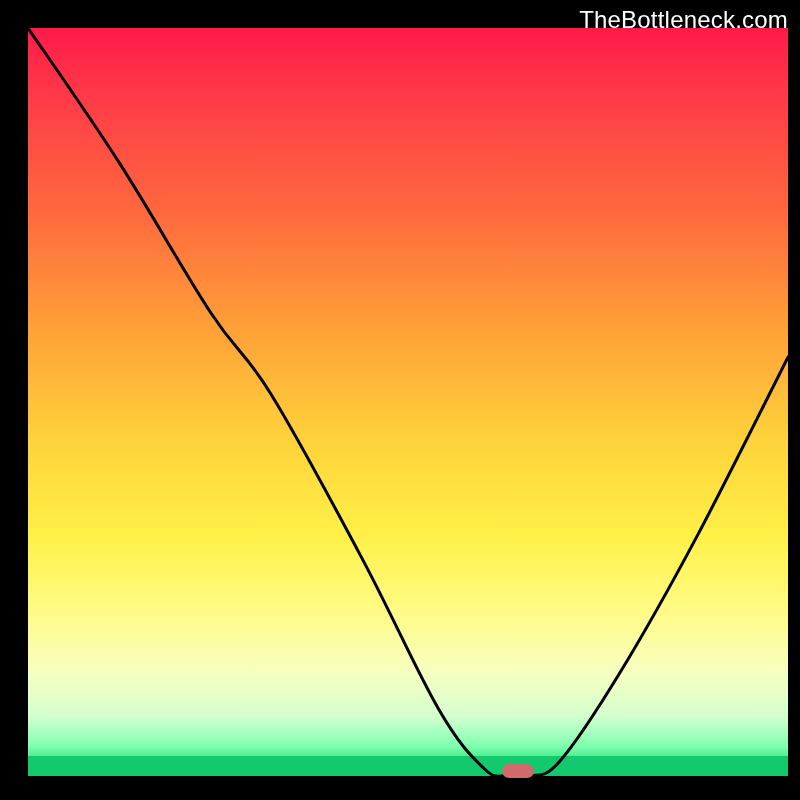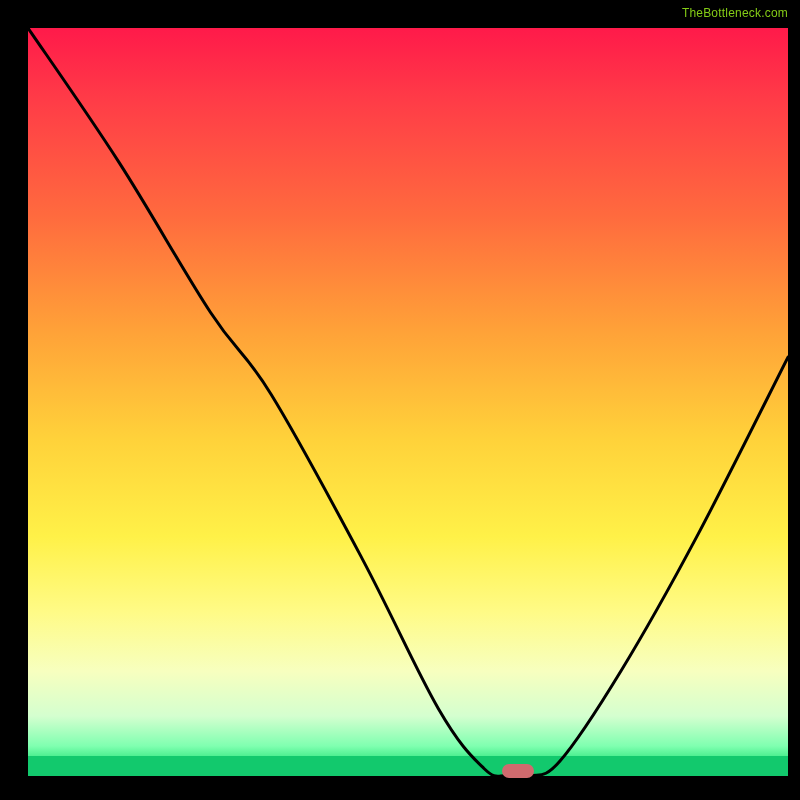"TheBottleneck.com" .watermark { color: #84cc16 -> #ffffff; font-size: 12px -> 24px }
